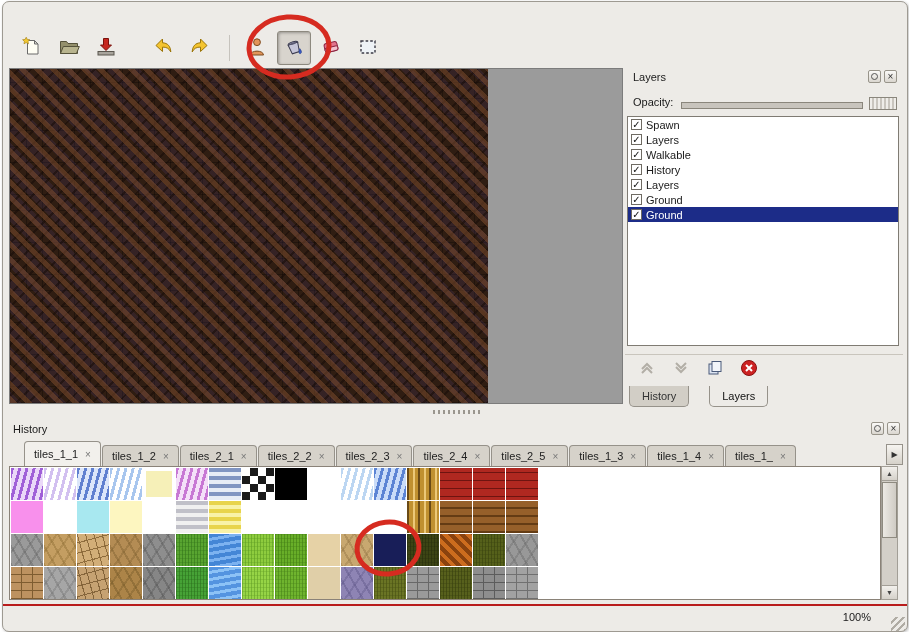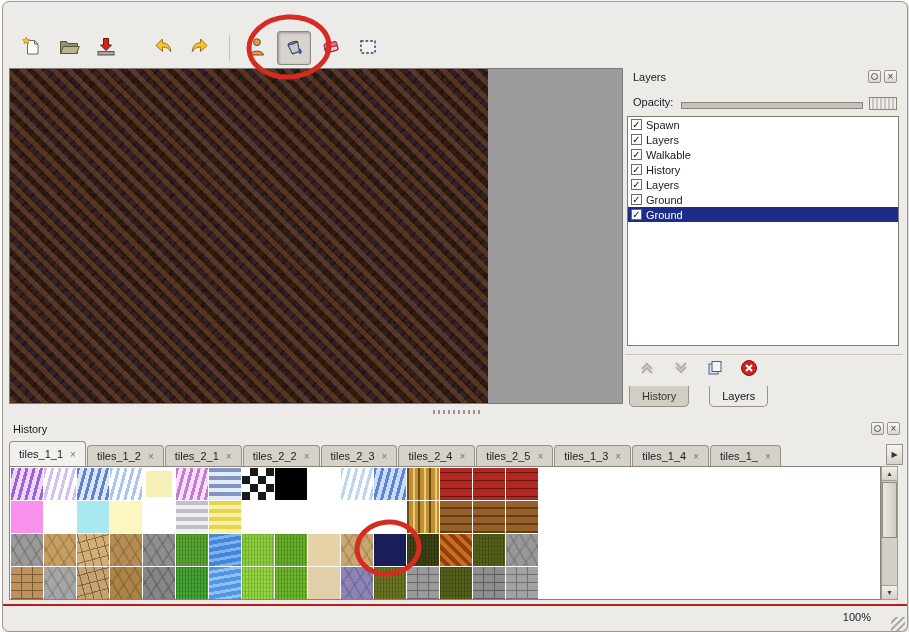"tiles_1_1" .ttab.active { margin-left: none -> 15px }
